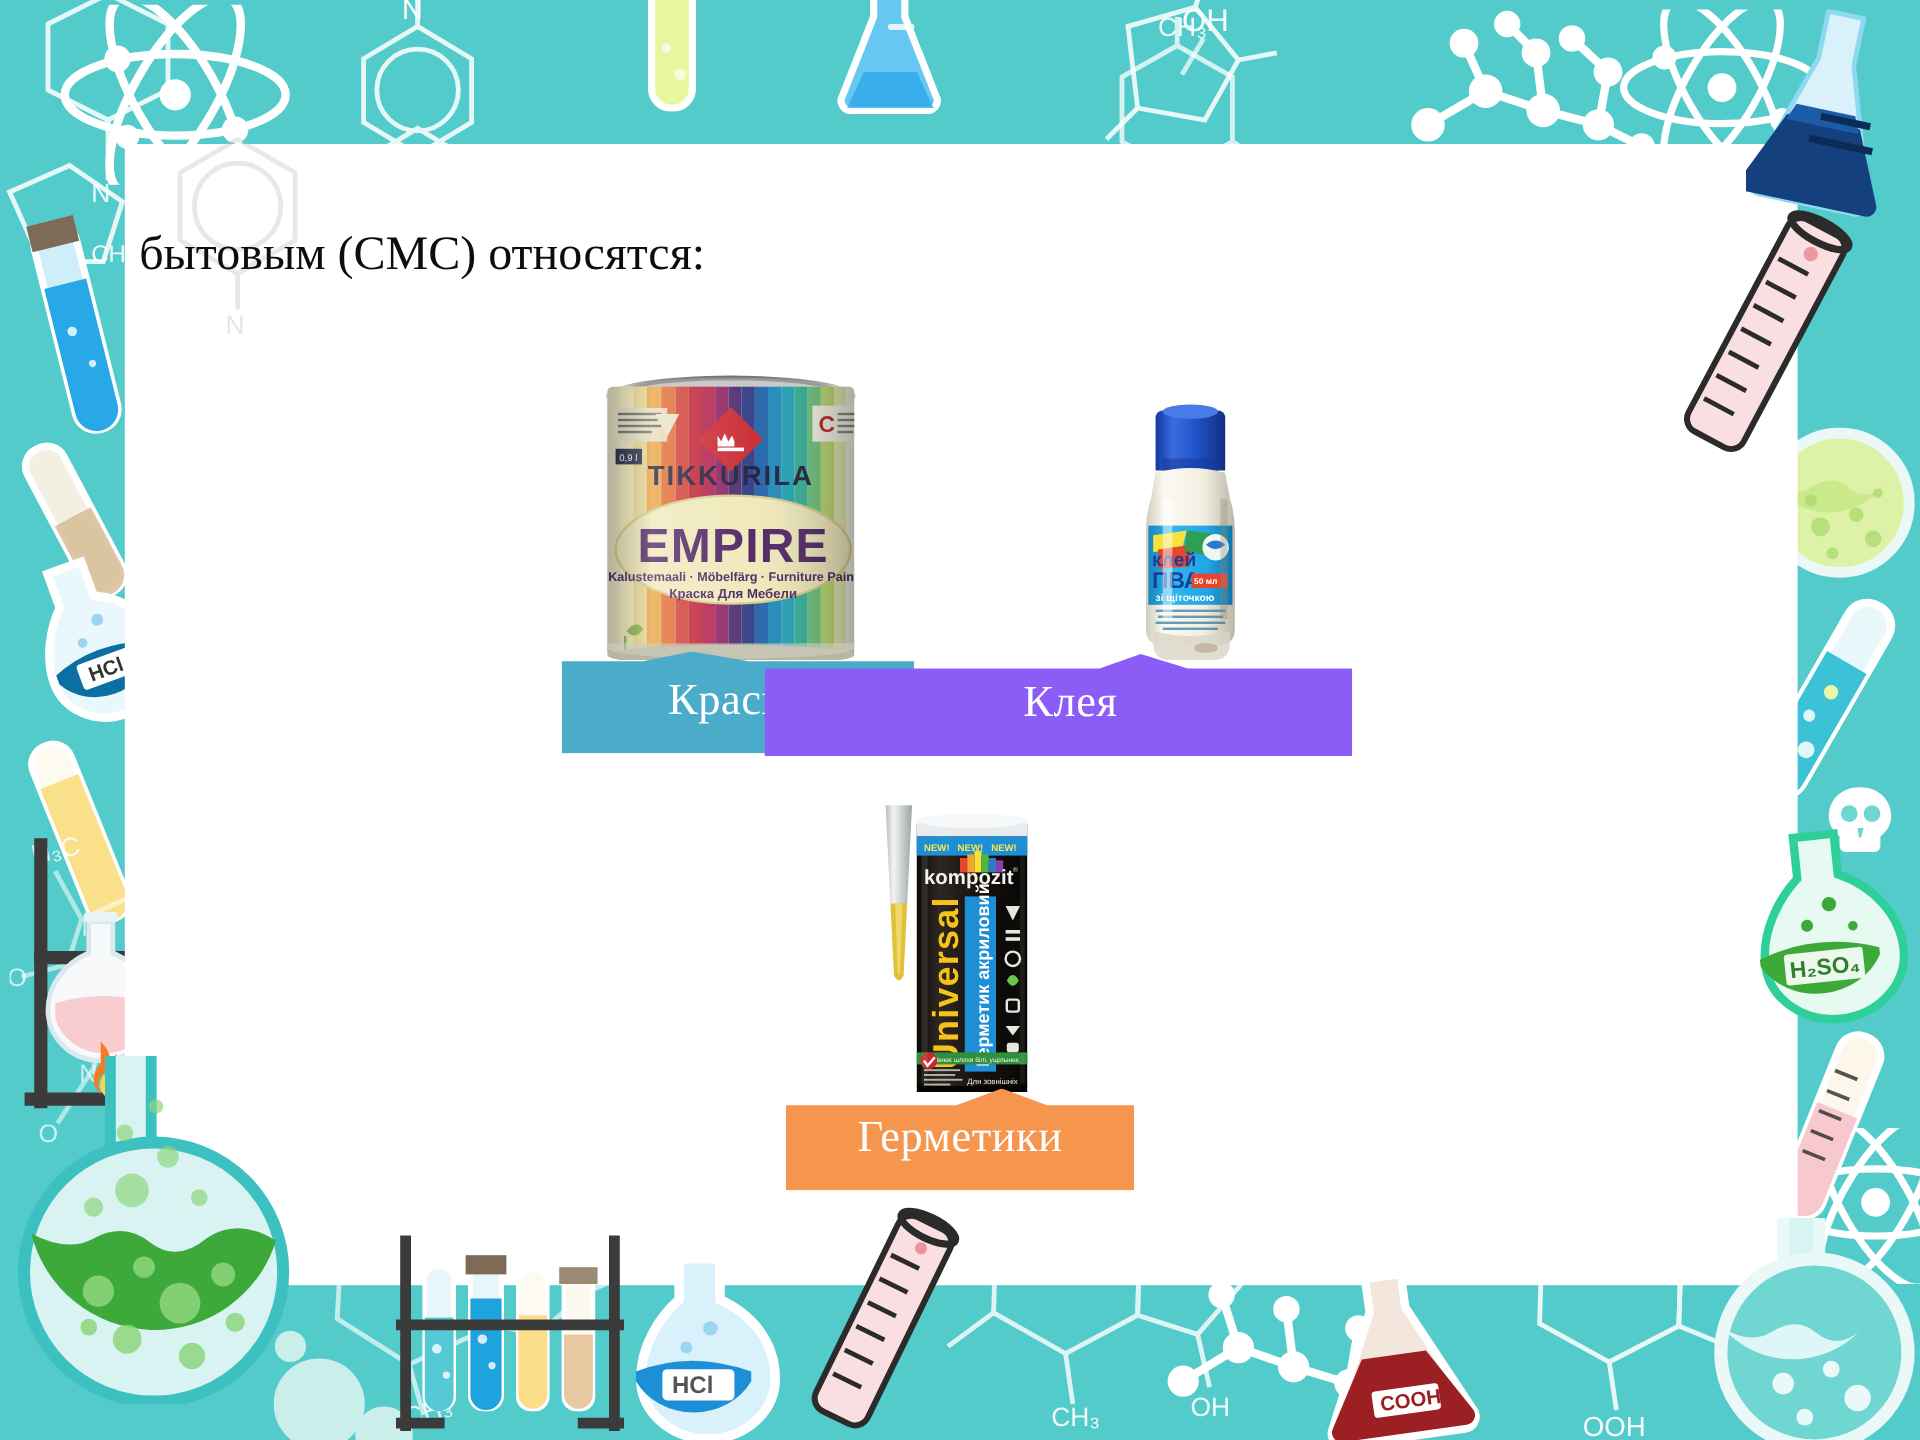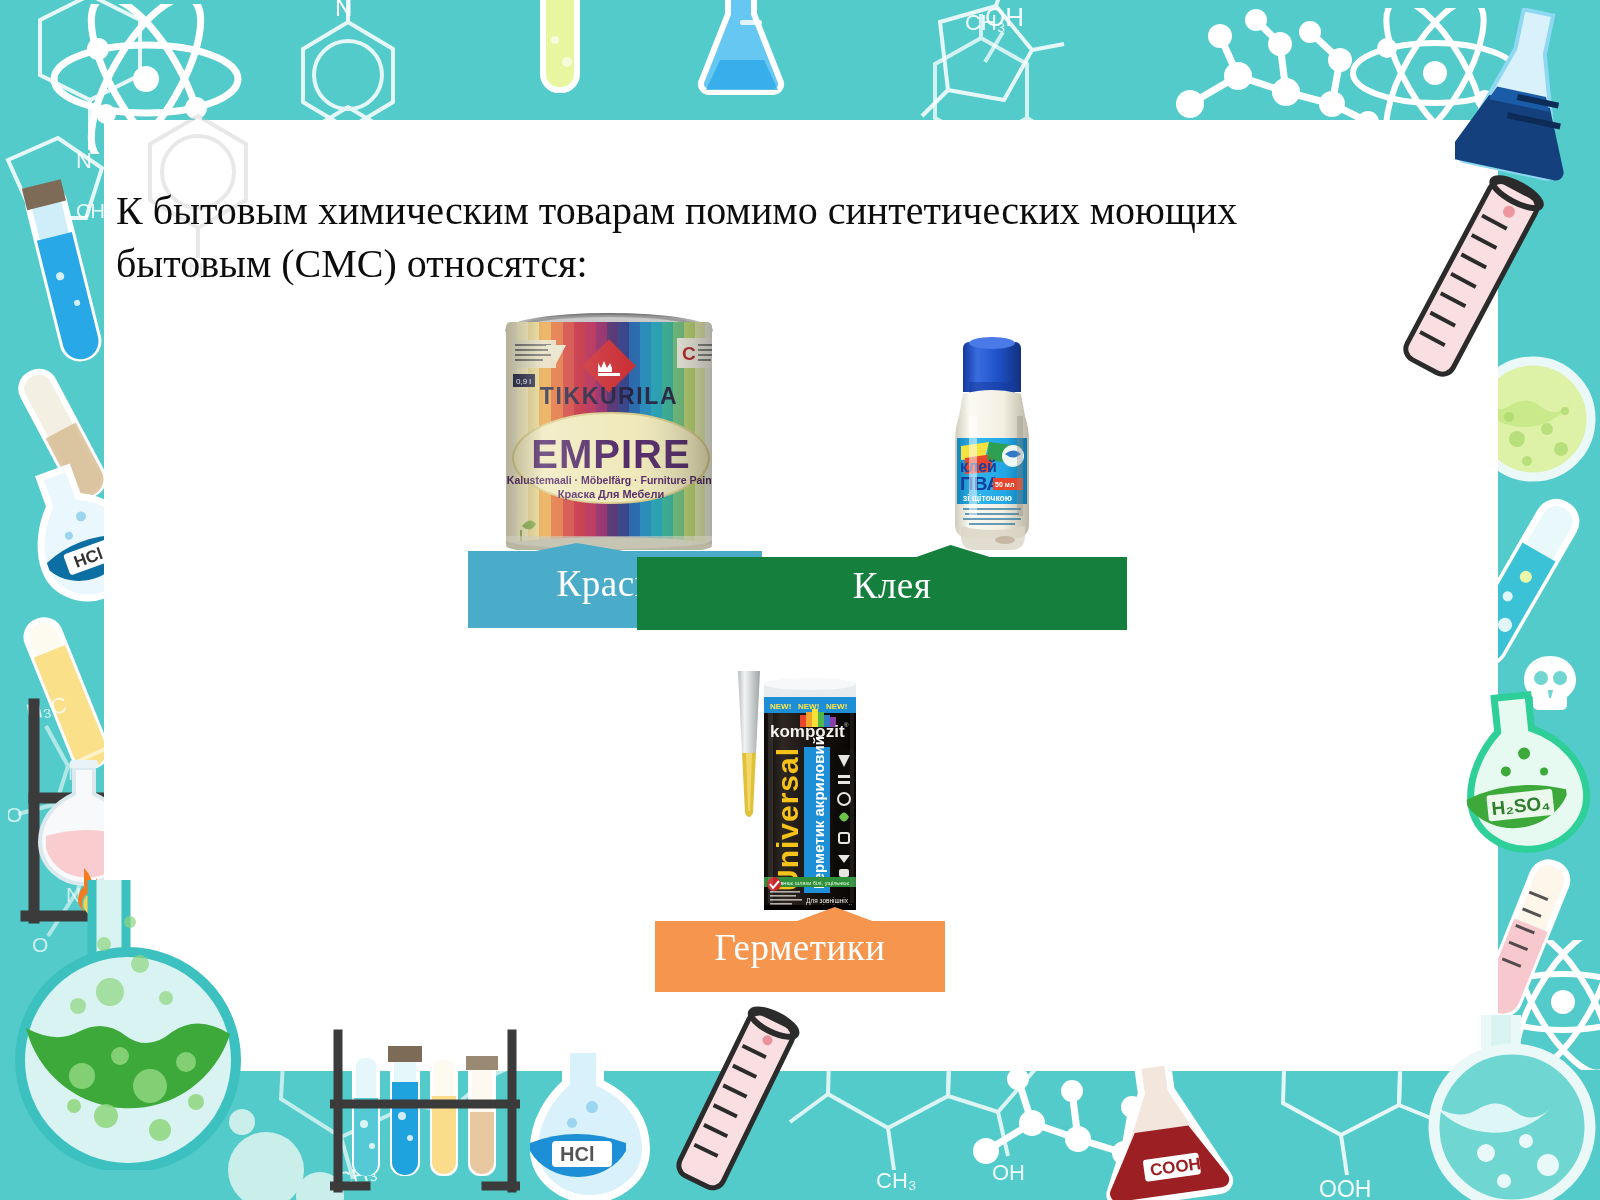"К бытовым химическим товарам помимо" span { html: <span>К бытовым химическим товарам помимо синтетических моющих</span> -> none }
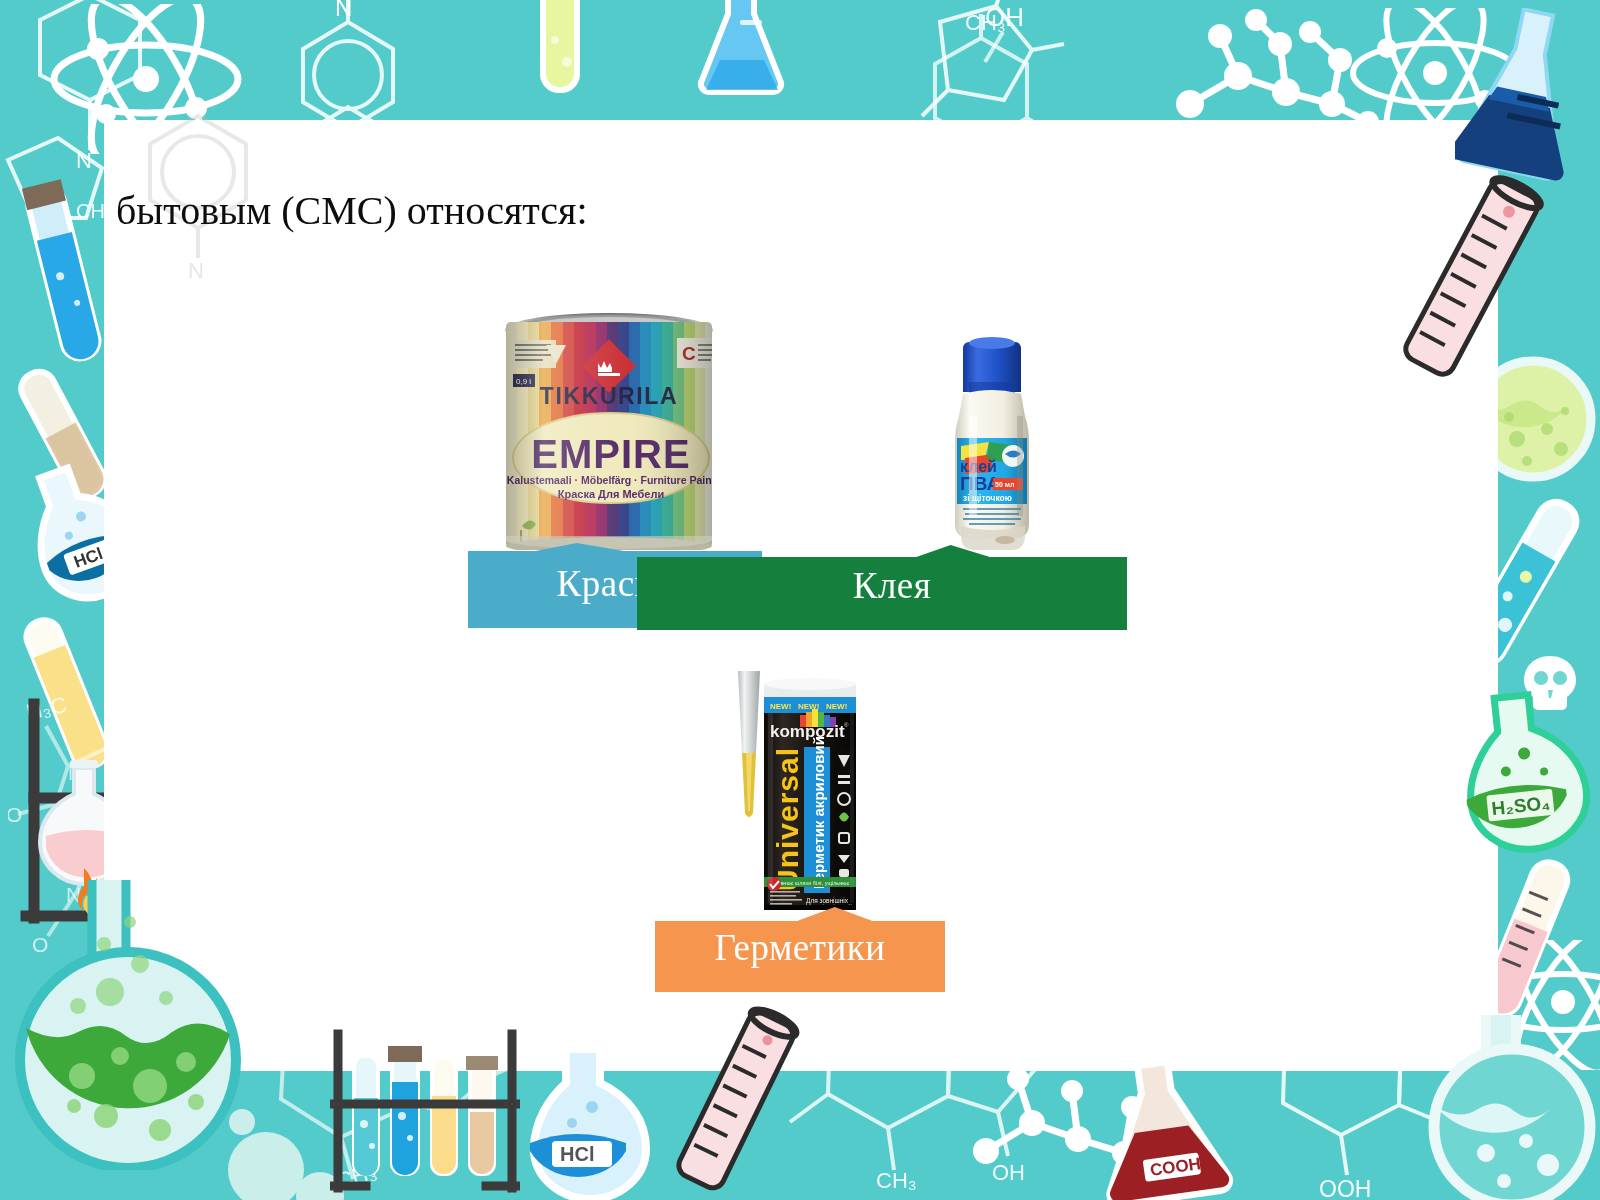"Клея" #grp-glues .banner { background: #15803d -> #8b5cf6 }
